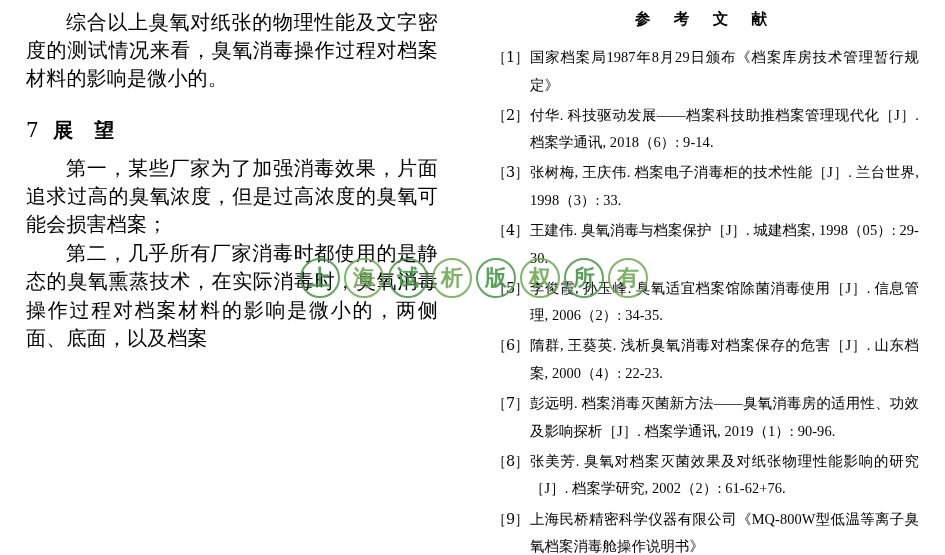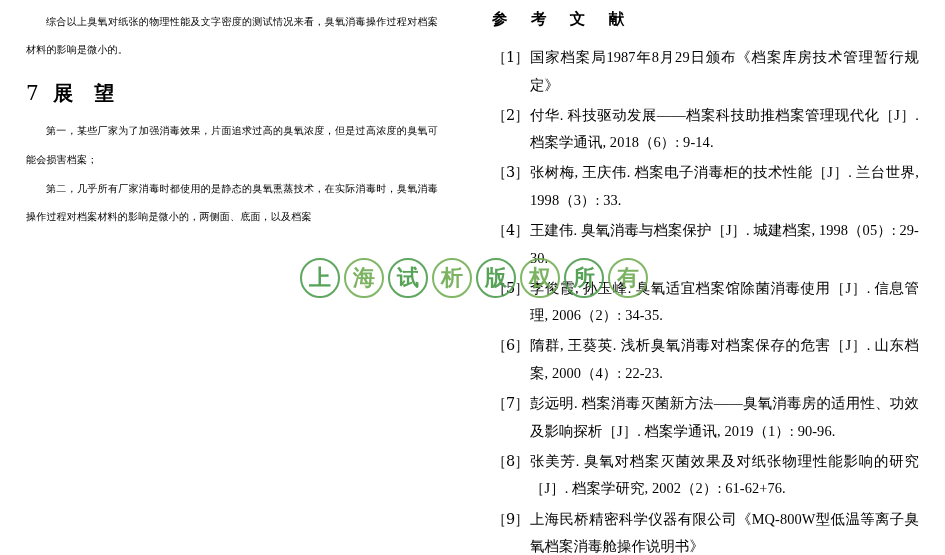"综合以上臭氧对纸张的物理性能及文字密度的测试情况来看，臭氧消毒操作过程对档案材料" p.body-para { font-size: 10px -> 20px }
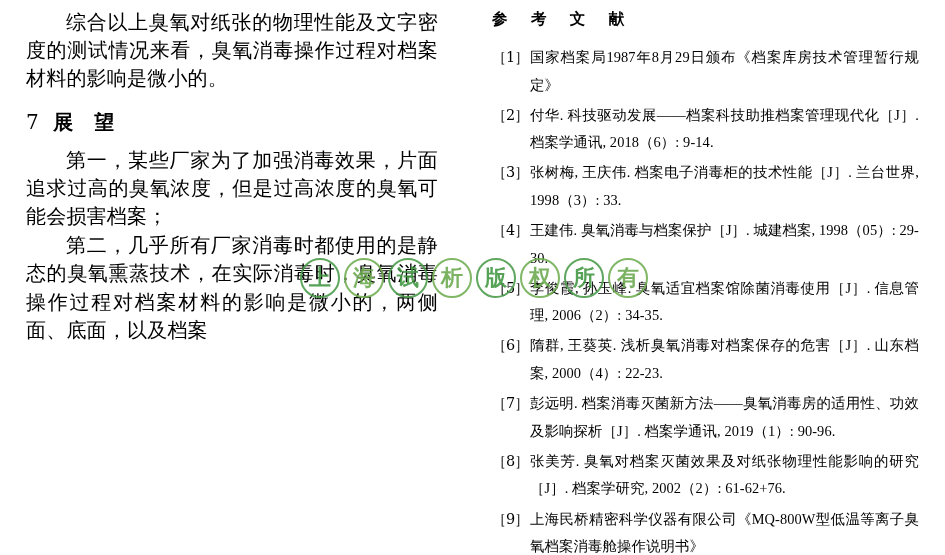"参 考 文 献" .ref-title { text-align: none -> center }
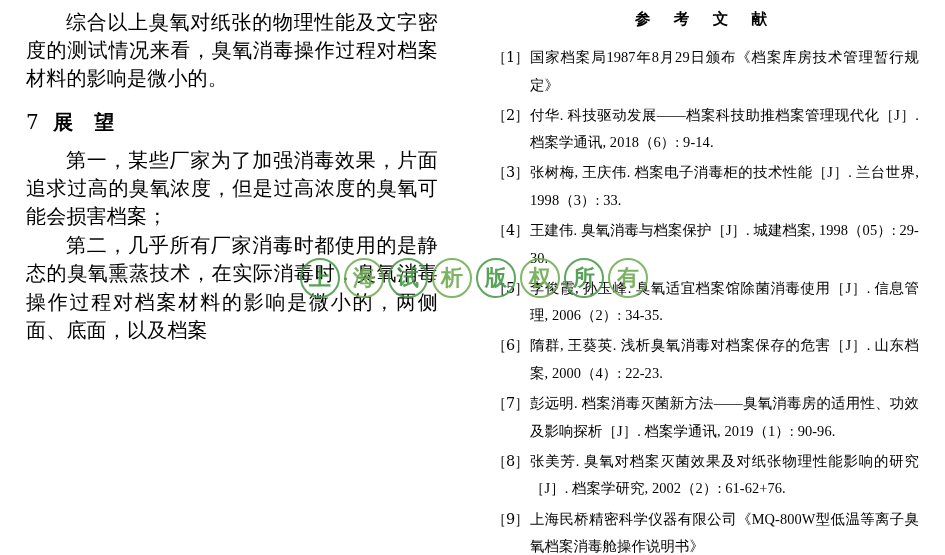"7 展 望" h2.section-heading { margin: 16px 0 10px 0 -> 24px 0 10px 0 }
